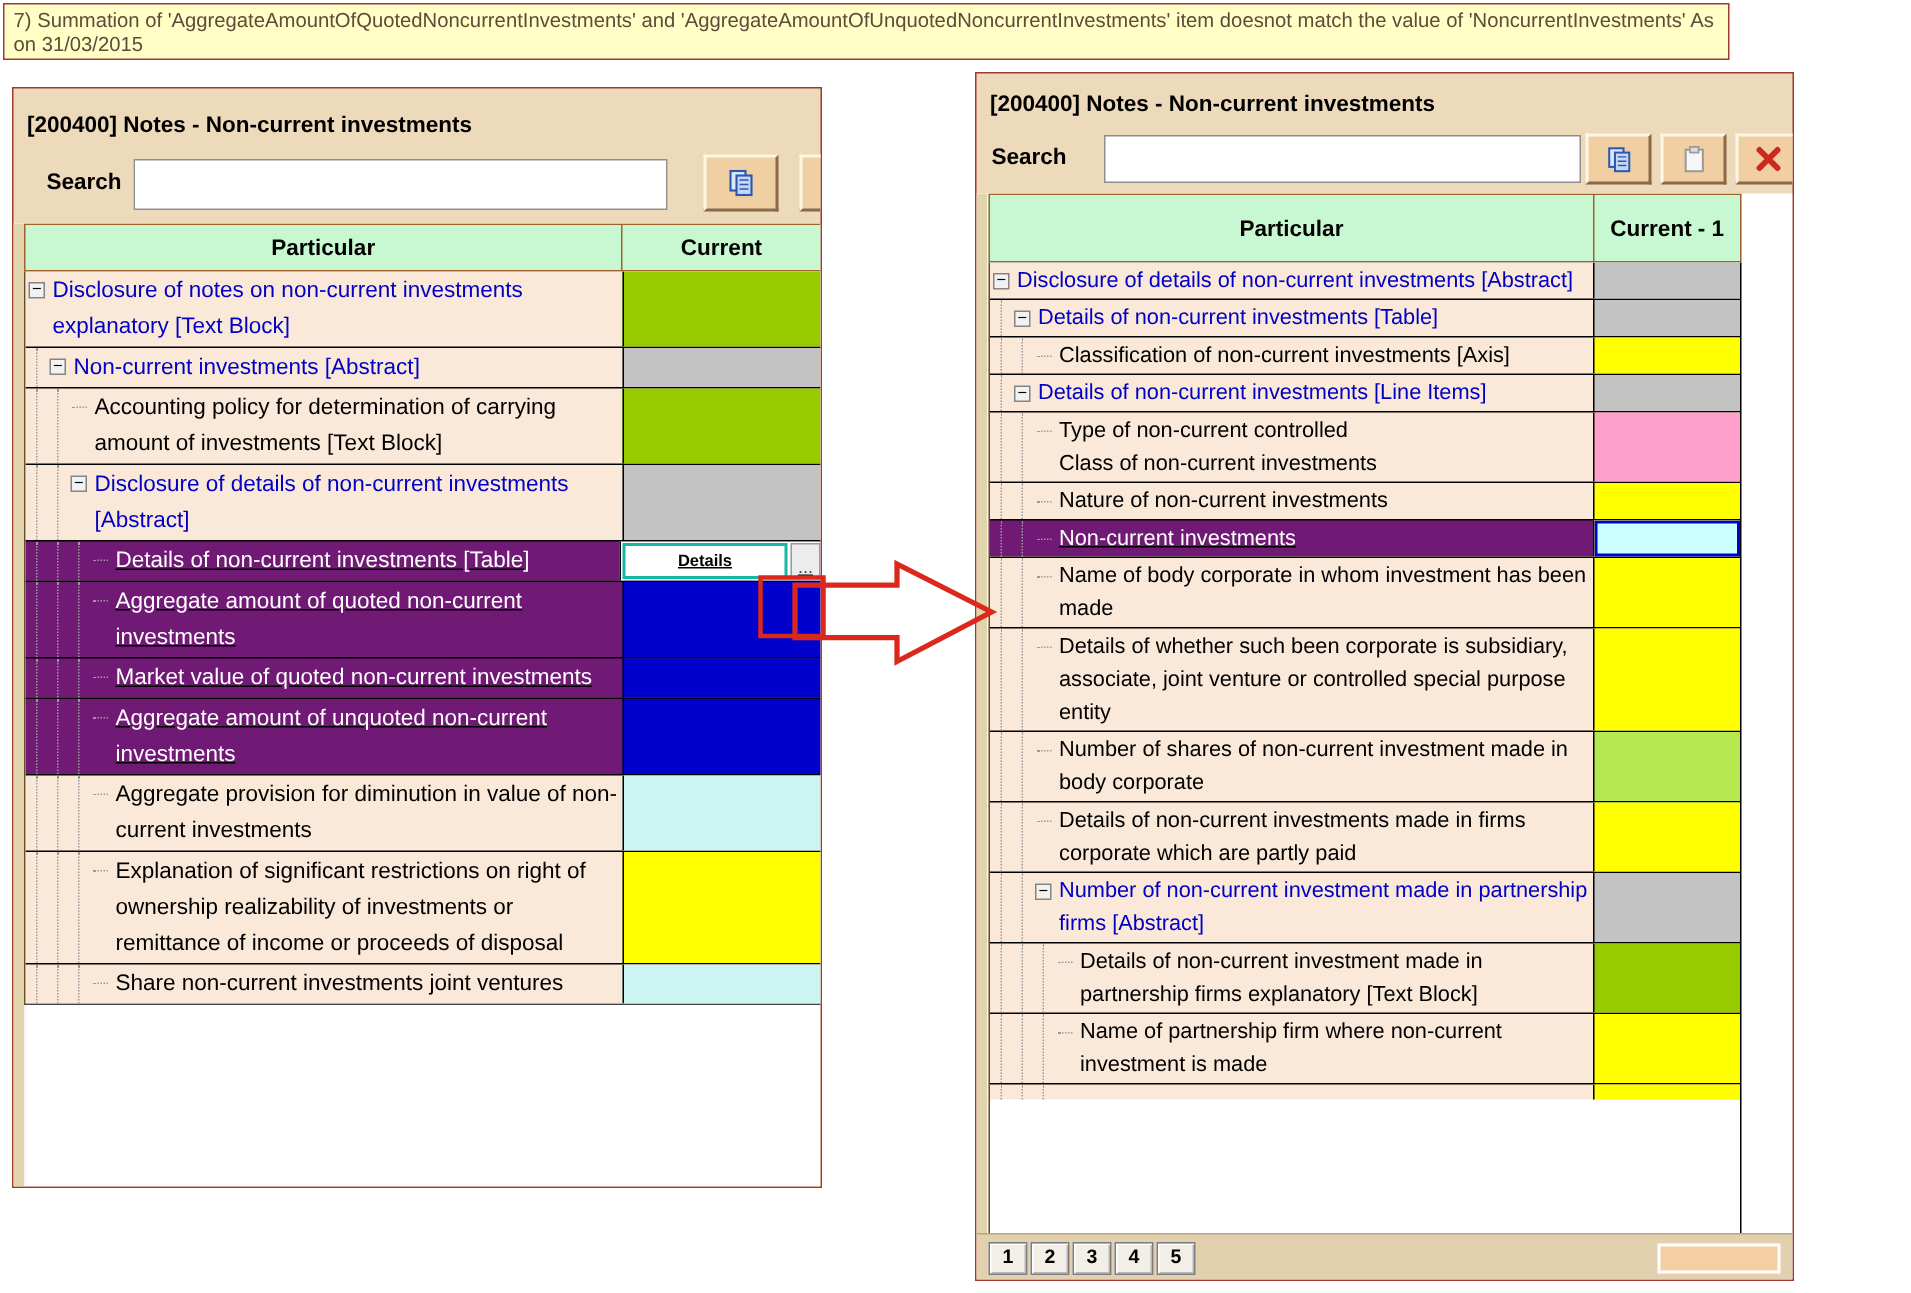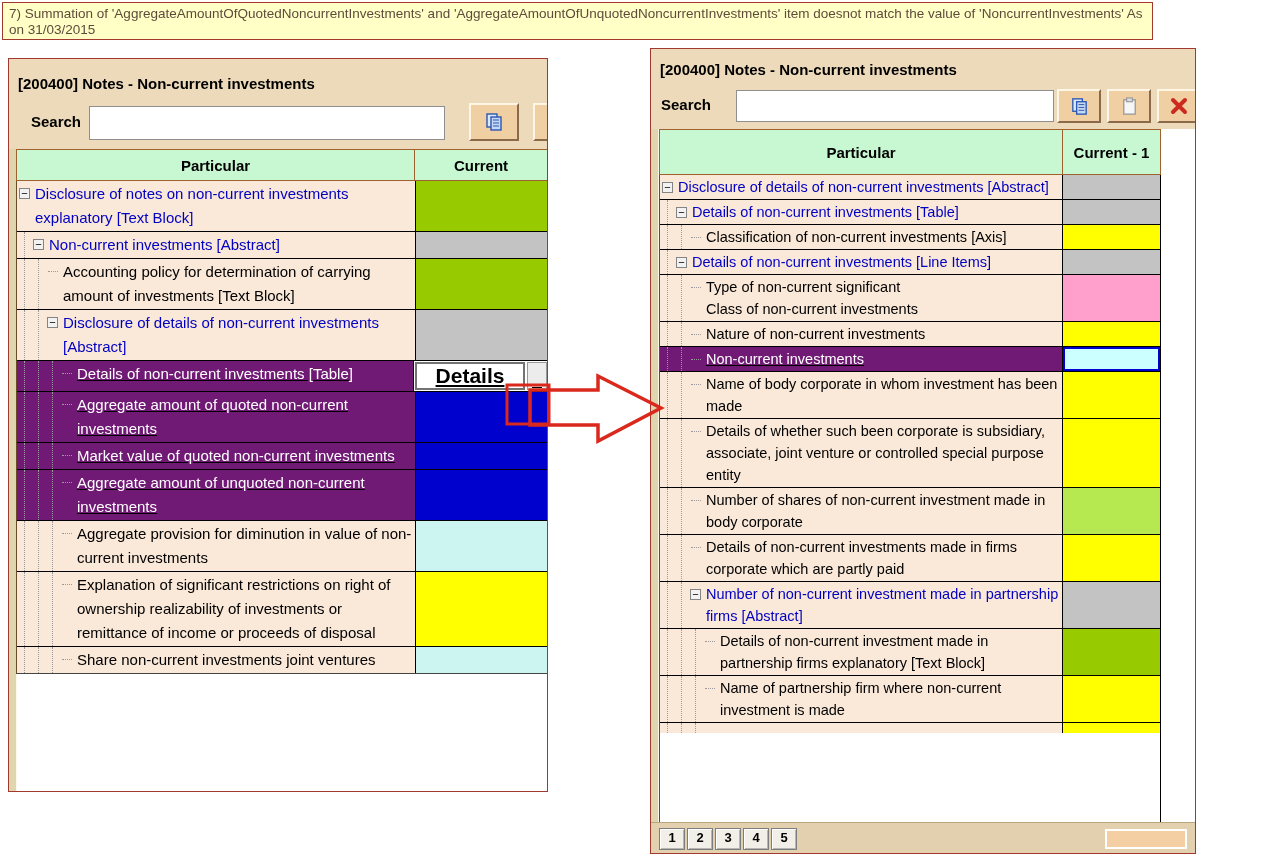"Type of non-current significant" div { text: significant -> controlled }
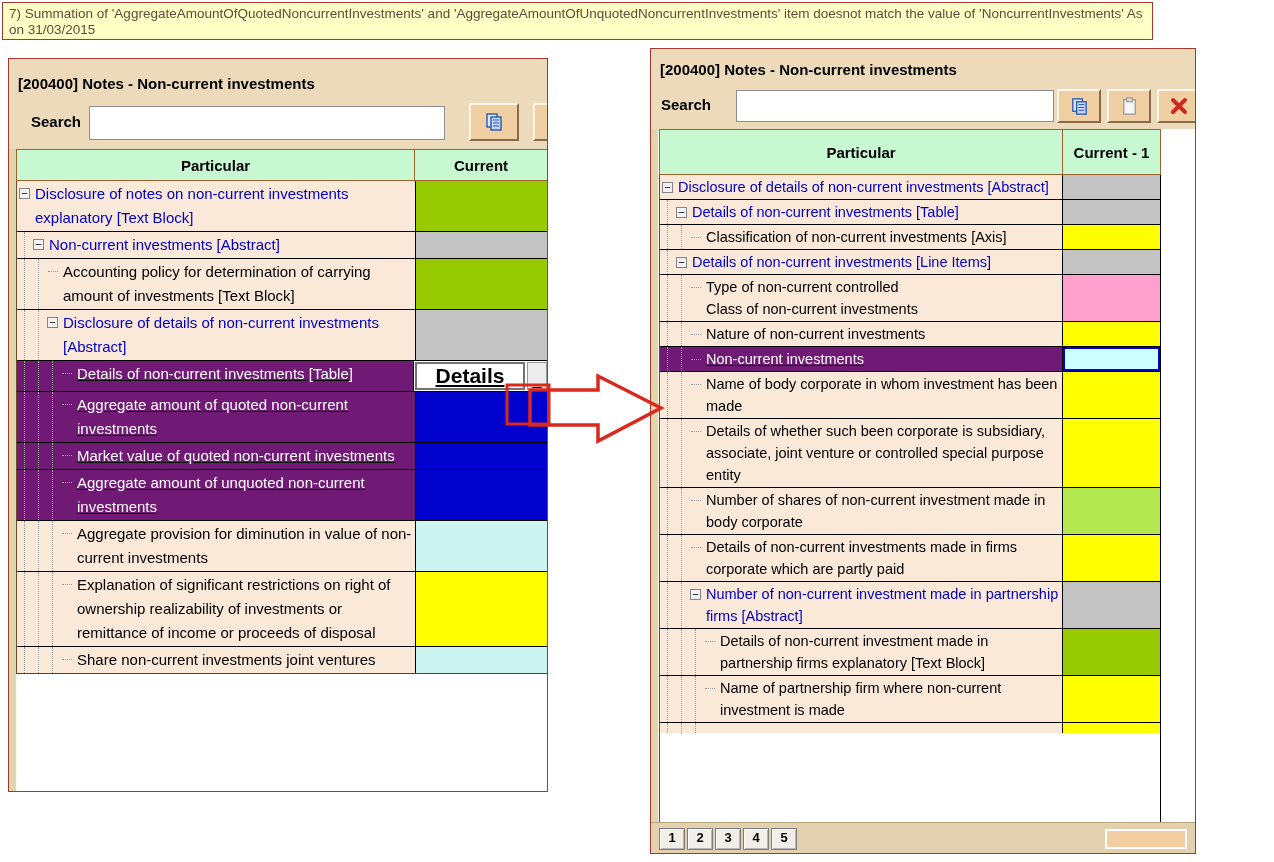"Details" .details-btn { border: 2px solid #737373 -> 2px solid #14b8a6; font-size: 21px -> 11px }
